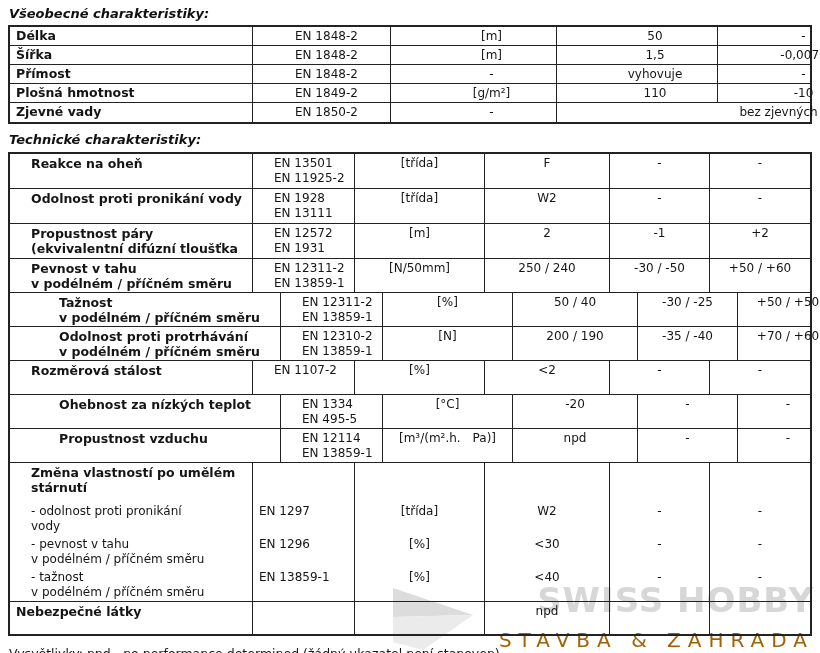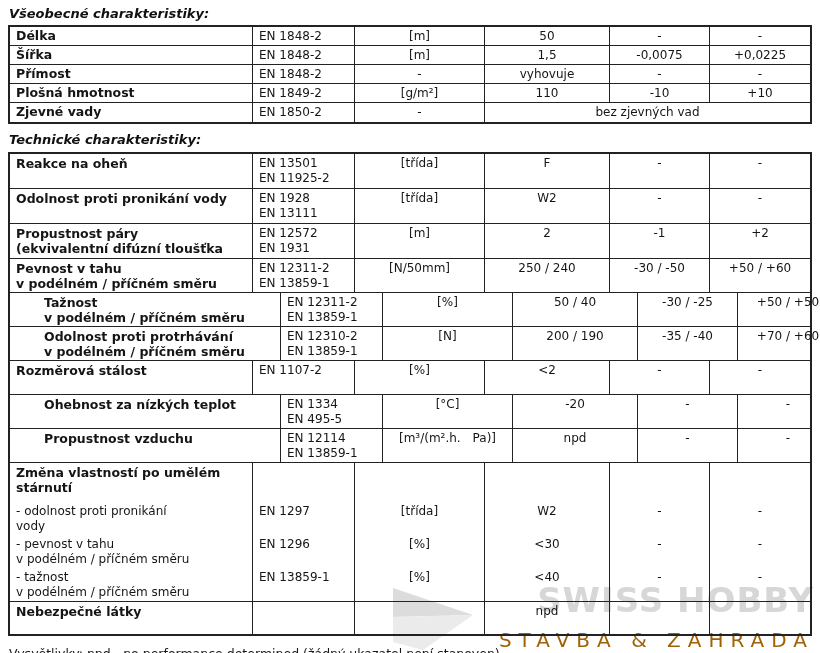"Délka" .t1 .trow { gap: none -> 36px }
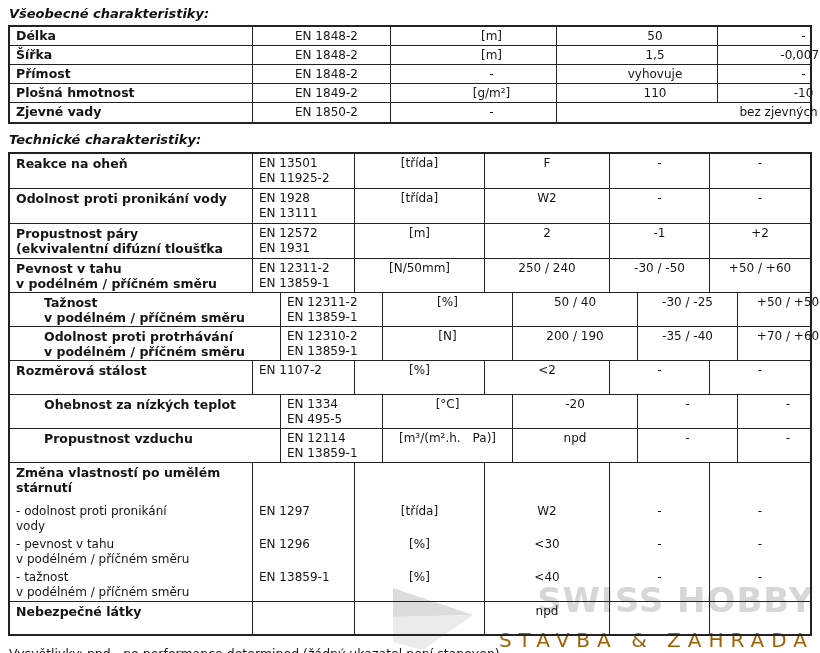"Reakce na oheň" .ln { margin-left: none -> 15px }
